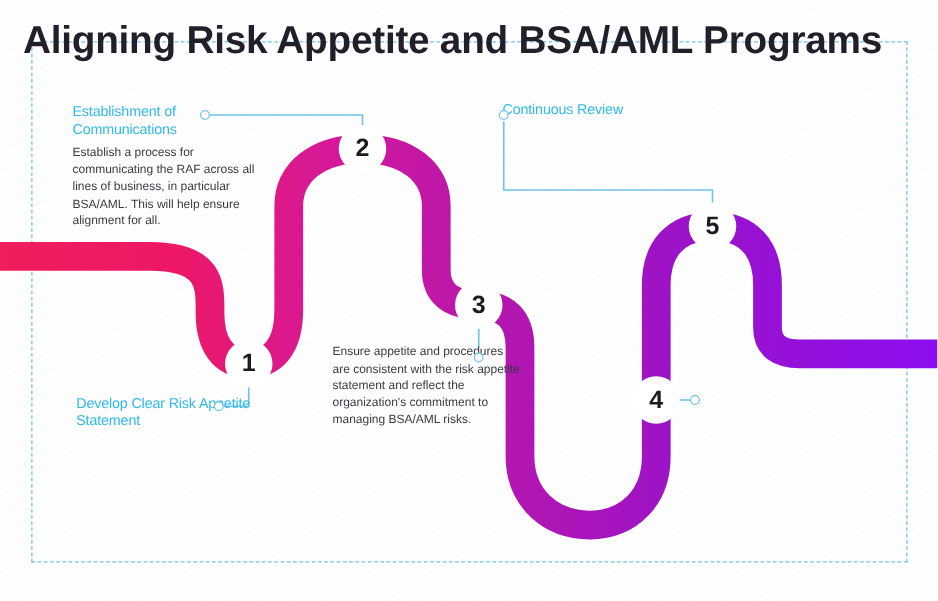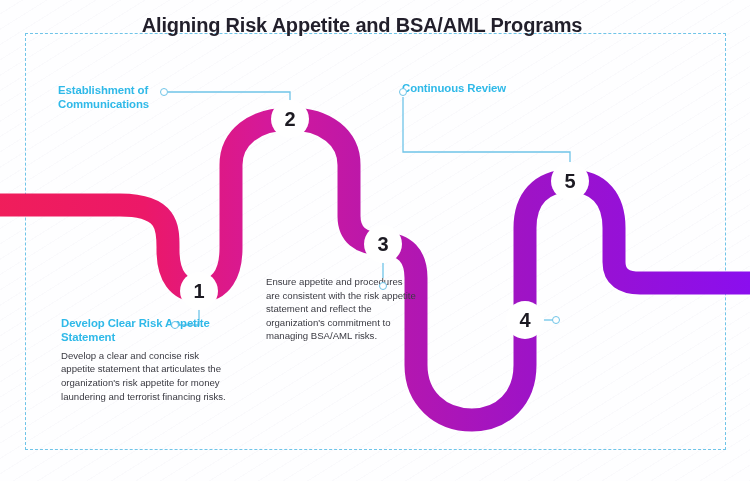"Aligning Risk Appetite and BSA/AML" #title { font-size: 20px -> 31px }
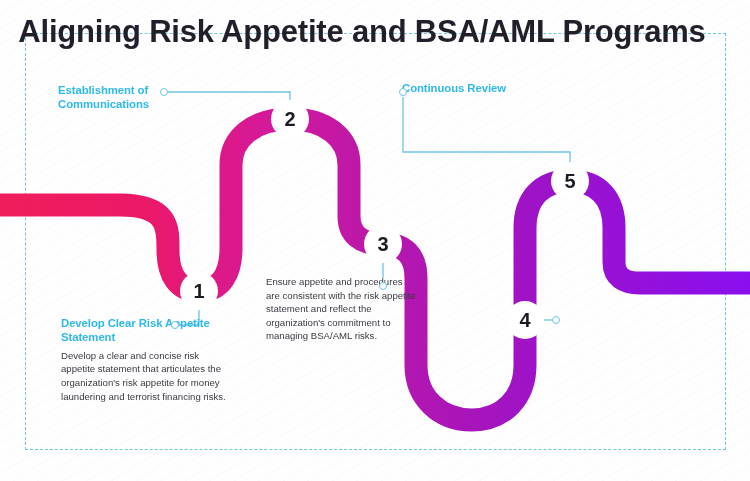"Establishment of Communications" .block h3 { font-weight: bold -> normal }
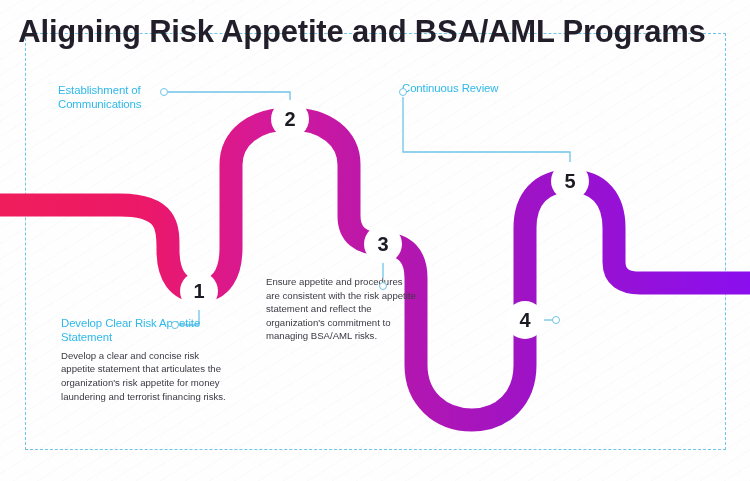"Establish a process for communicating" p { html: none -> <p>Establish a process for communicating the RAF across all lines of business, in particular BSA/AML. This will help ensure alignment for all.</p> }
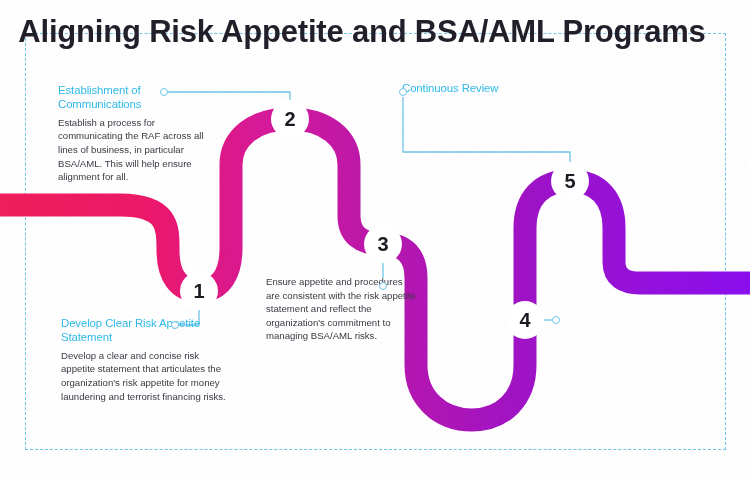"Develop a clear and concise" p { html: <p>Develop a clear and concise risk appetite statement that articulates the organization's risk appetite for money laundering and terrorist financing risks.</p> -> none }
